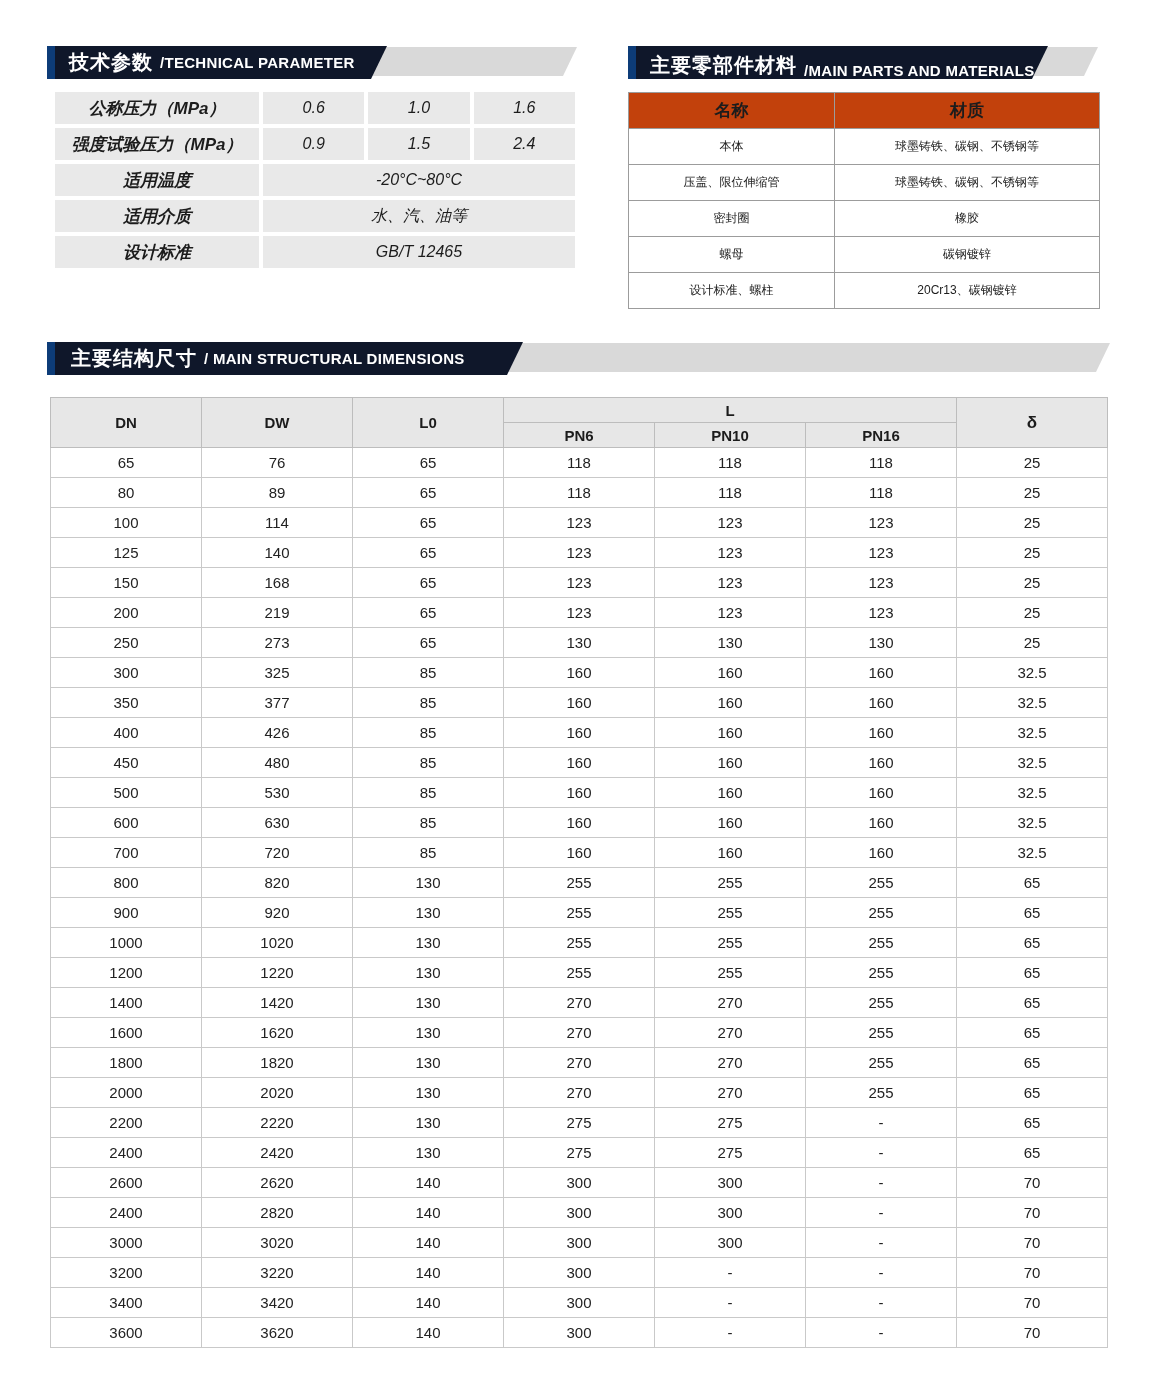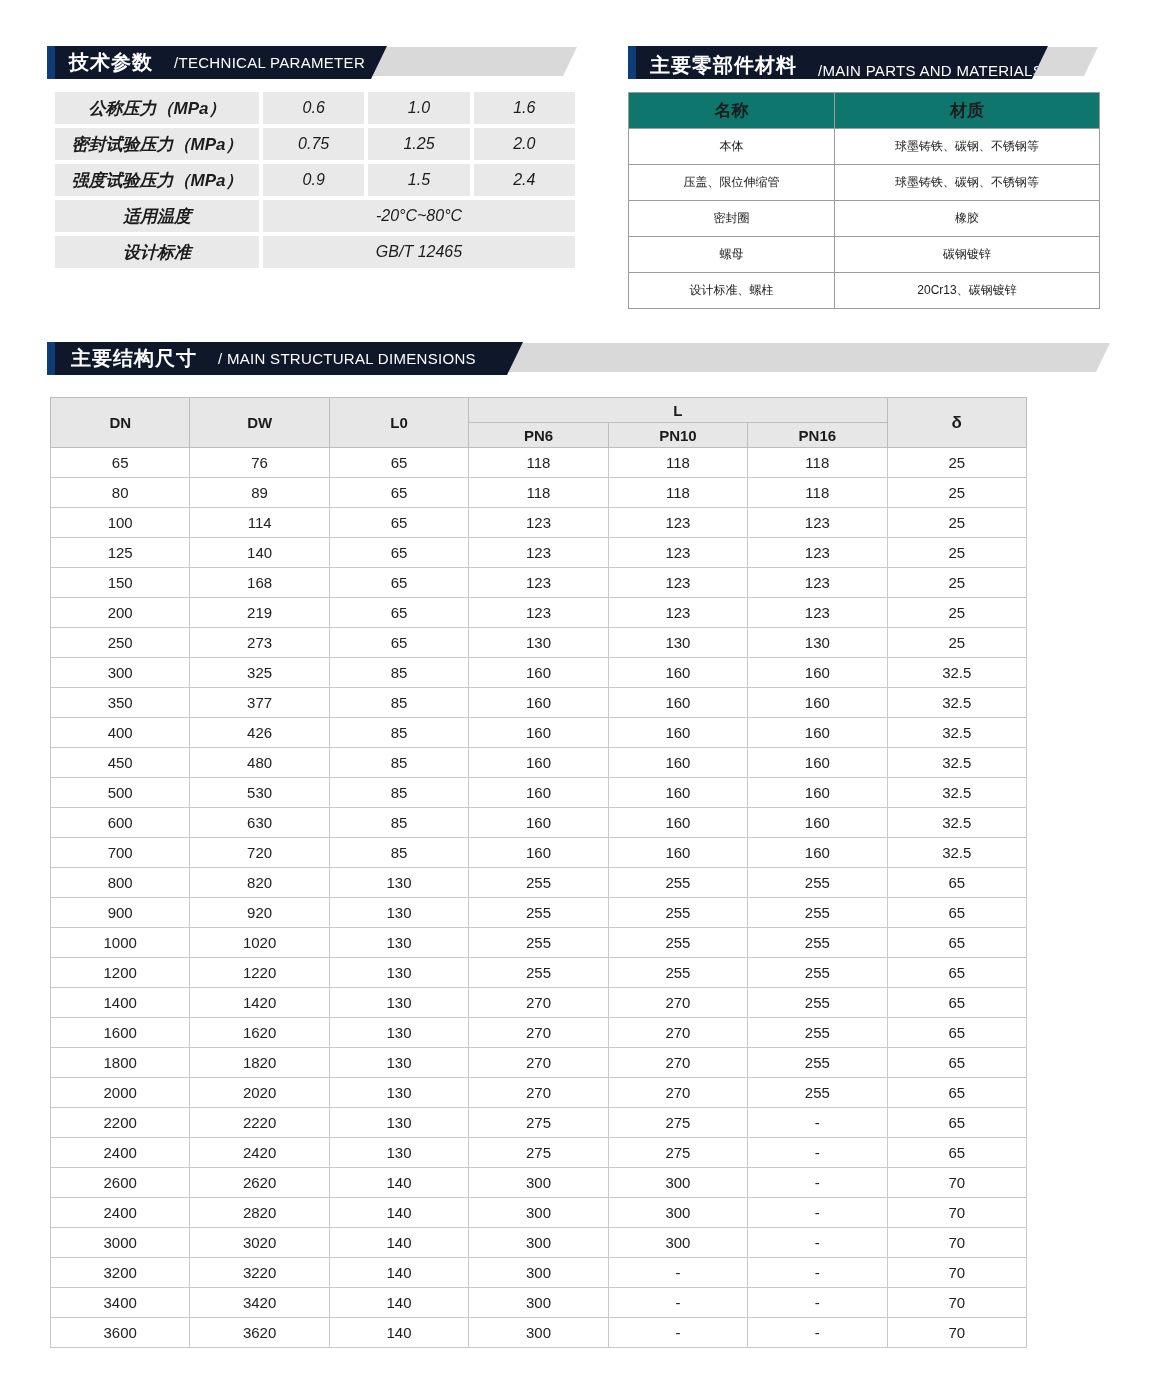"/TECHNICAL PARAMETER" .banner .b-sub { font-weight: normal -> bold; margin-left: 21px -> 7px }
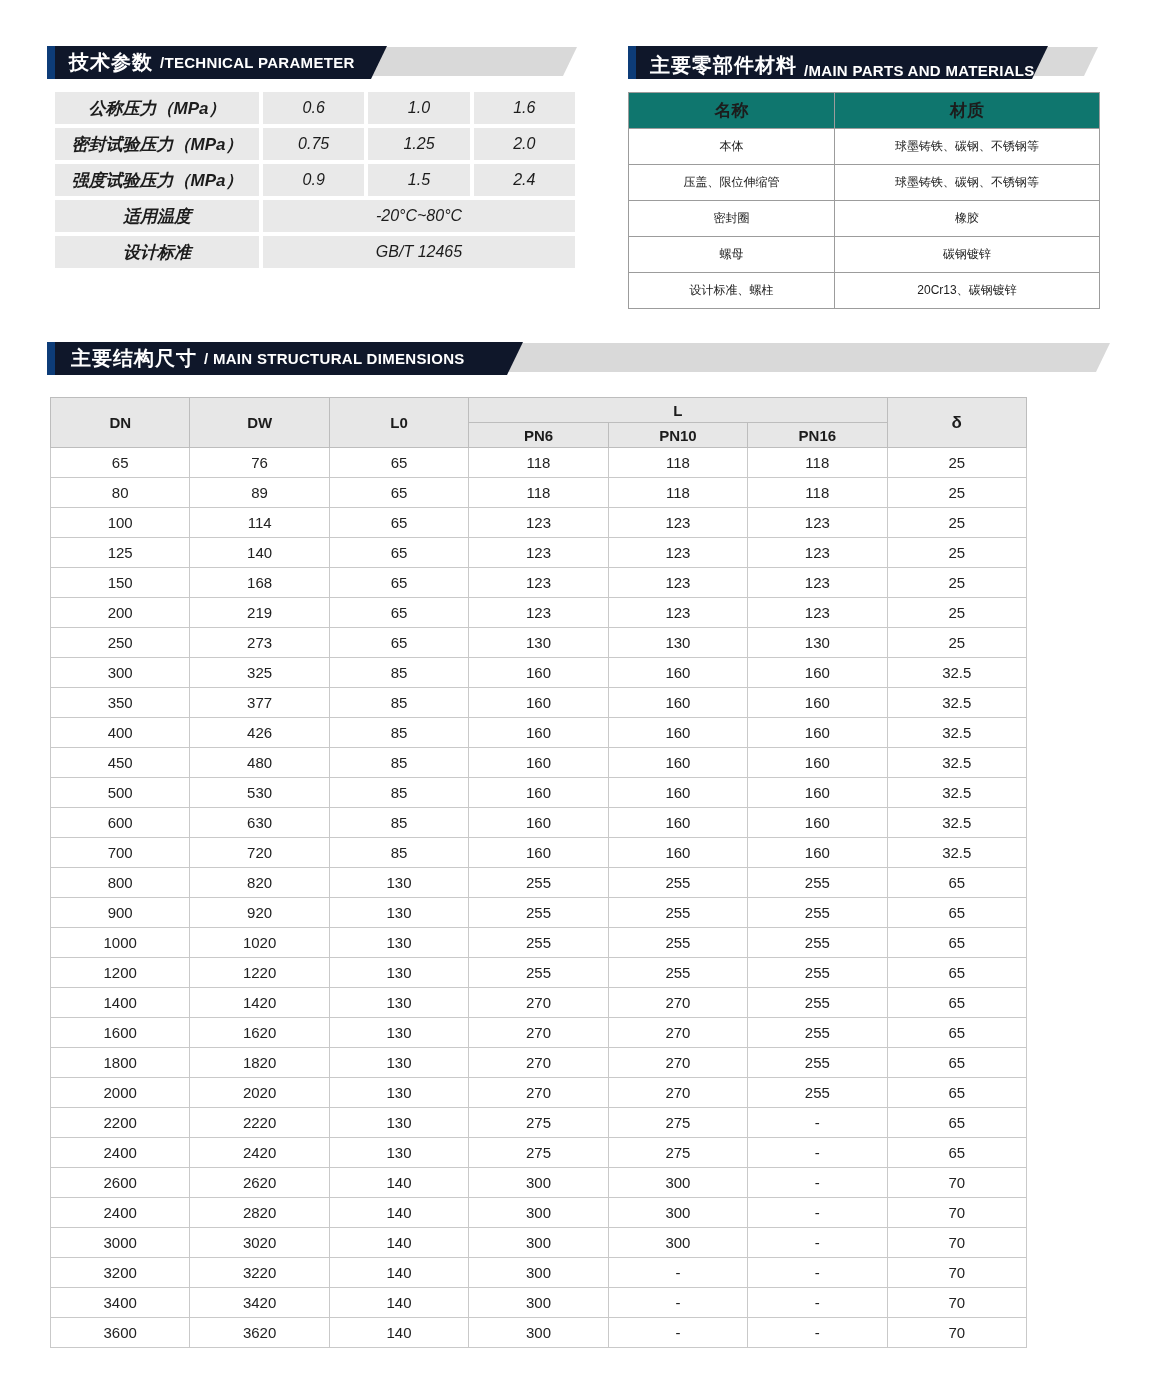"名称" #mat-table th { background: #0f766e -> #c2410c }
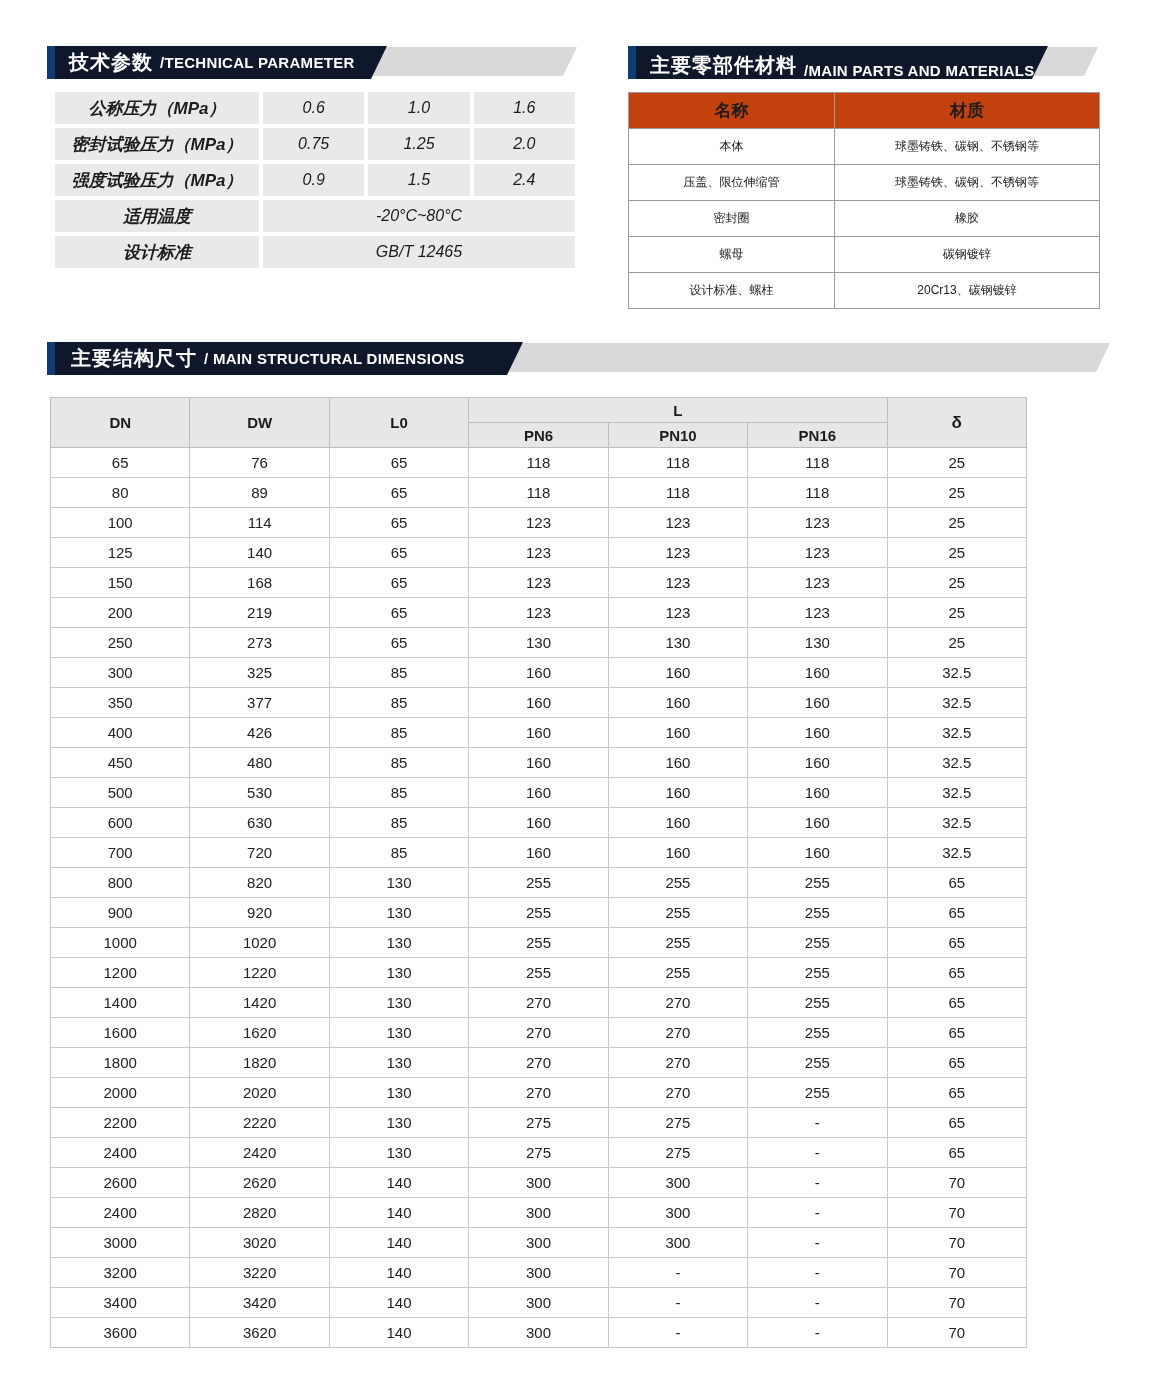"密封试验压力（MPa）" tr { html: <tr> <td>密封试验压力（MPa）</td> <td>0.75</td> <td>1.25</td> <td>2.0</td> </tr> -> none }
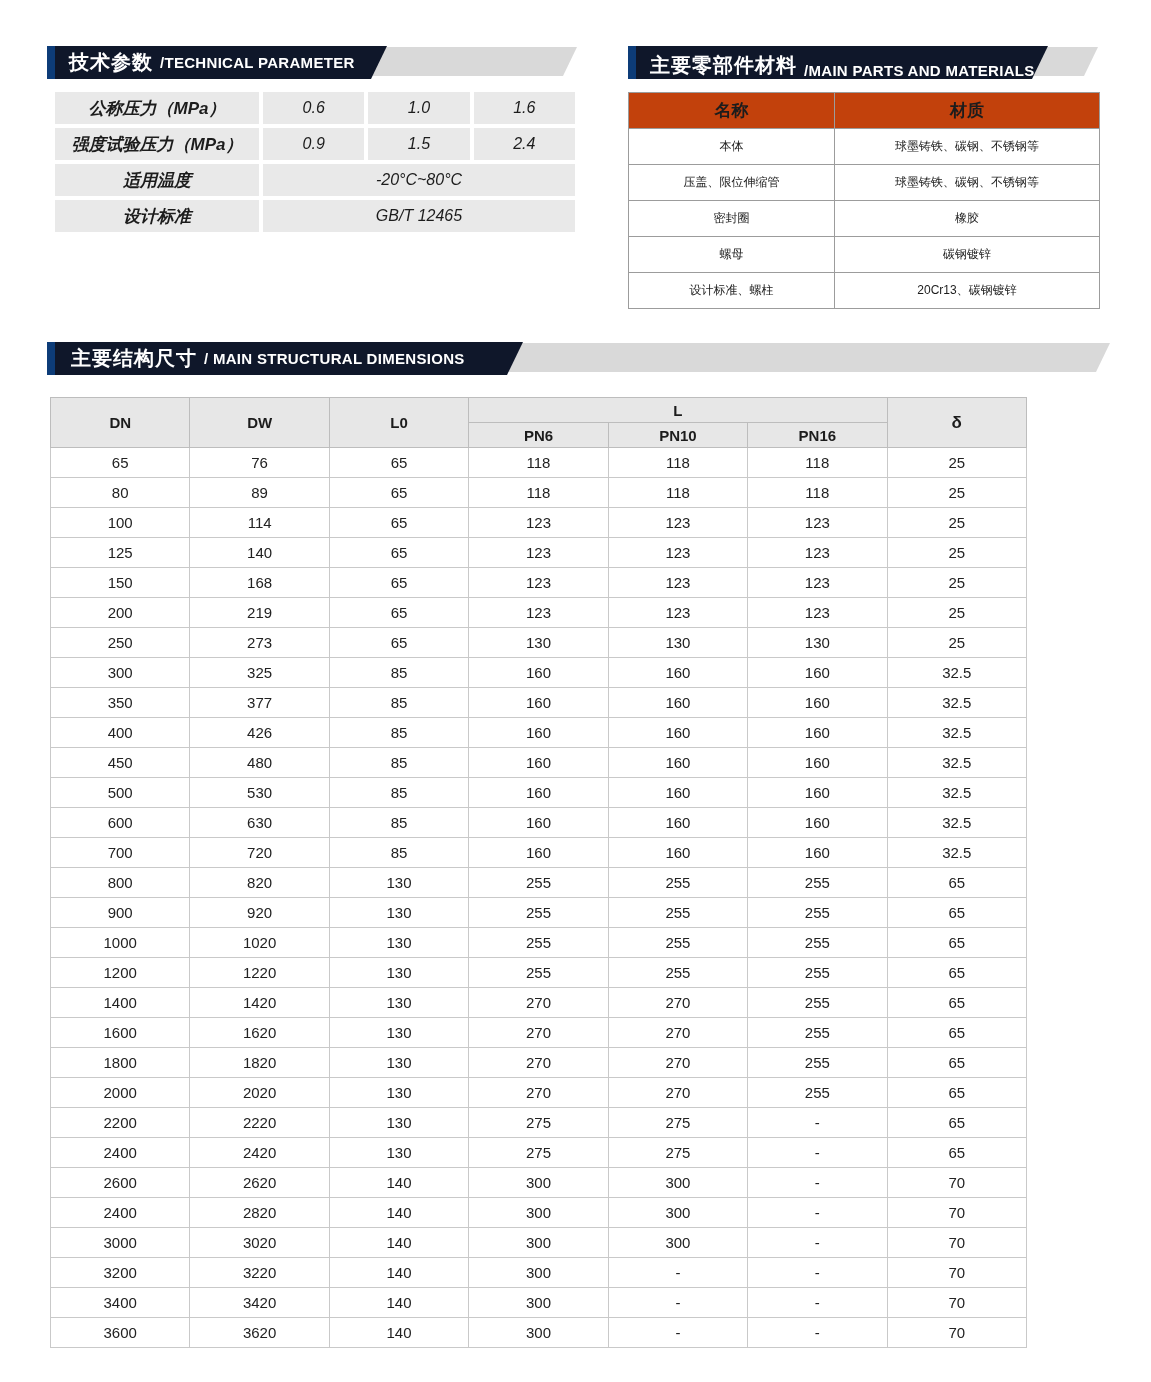"适用介质" tr { html: none -> <tr> <td>适用介质</td> <td>水、汽、油等</td> </tr> }
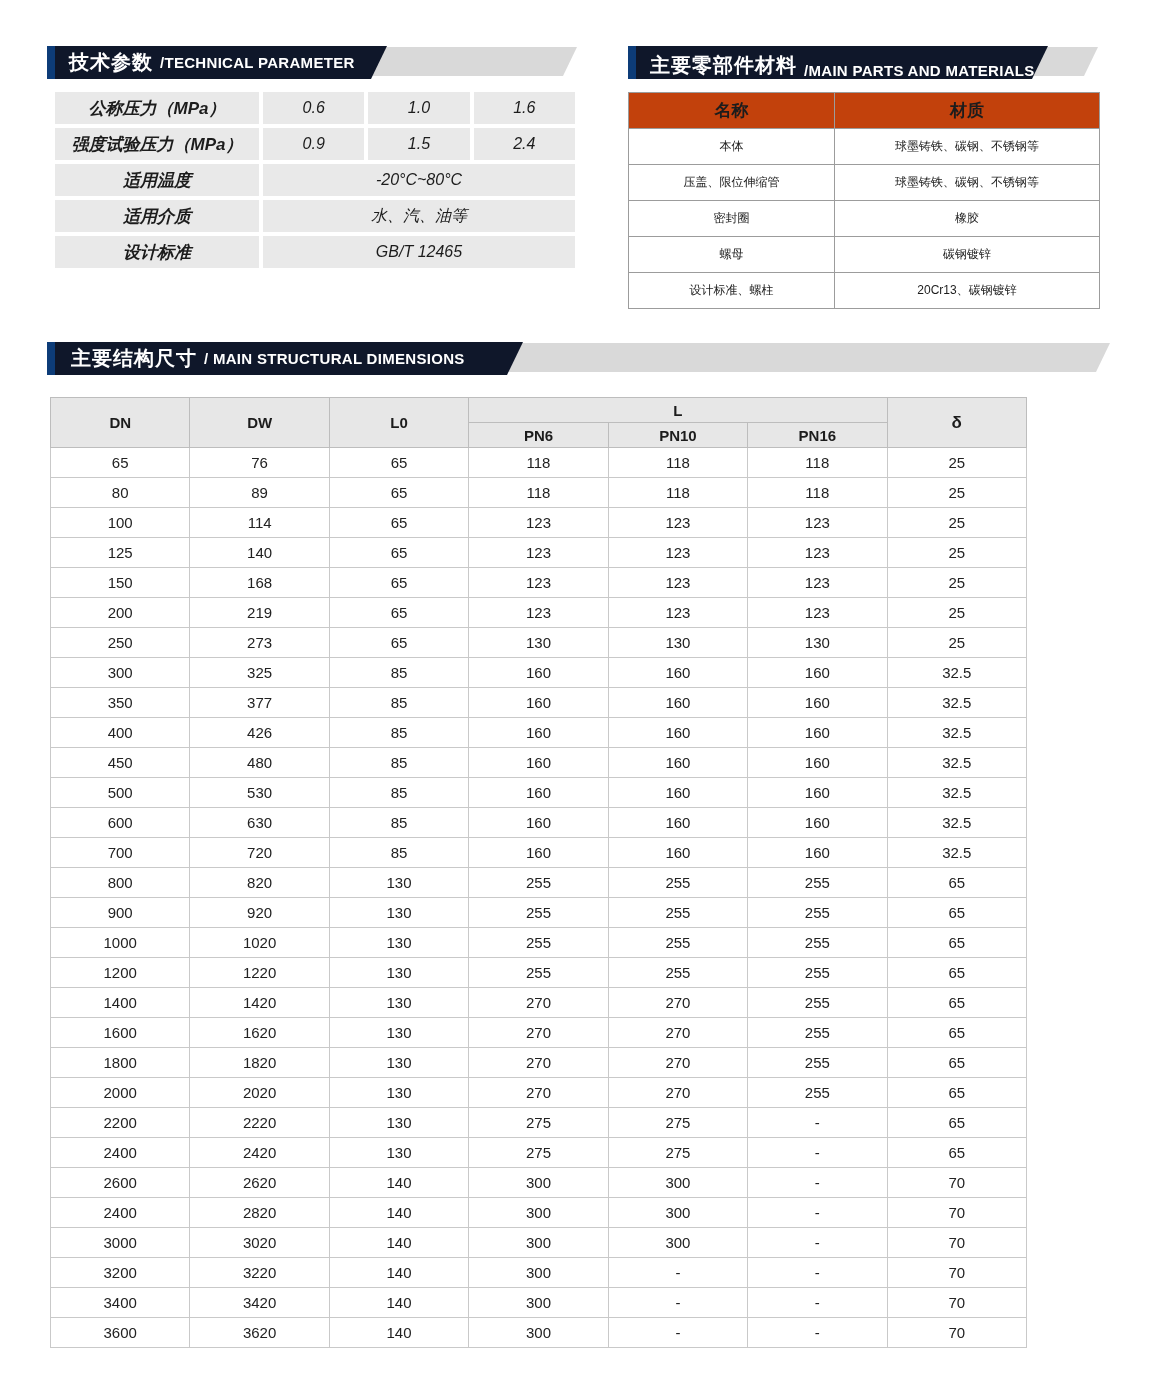"DN" #dim-table { width: 977px -> 1058px }
